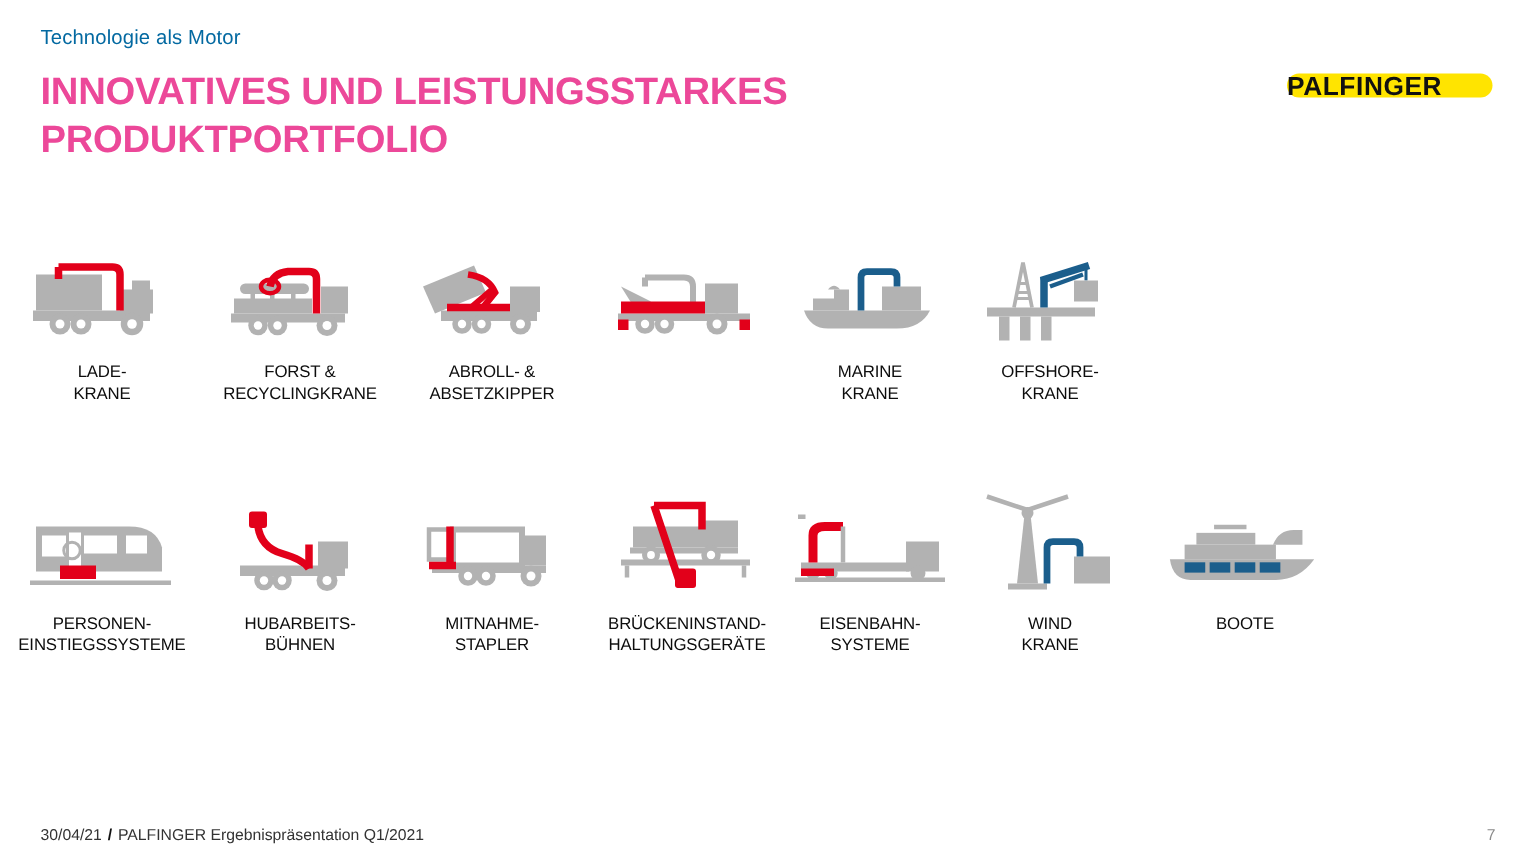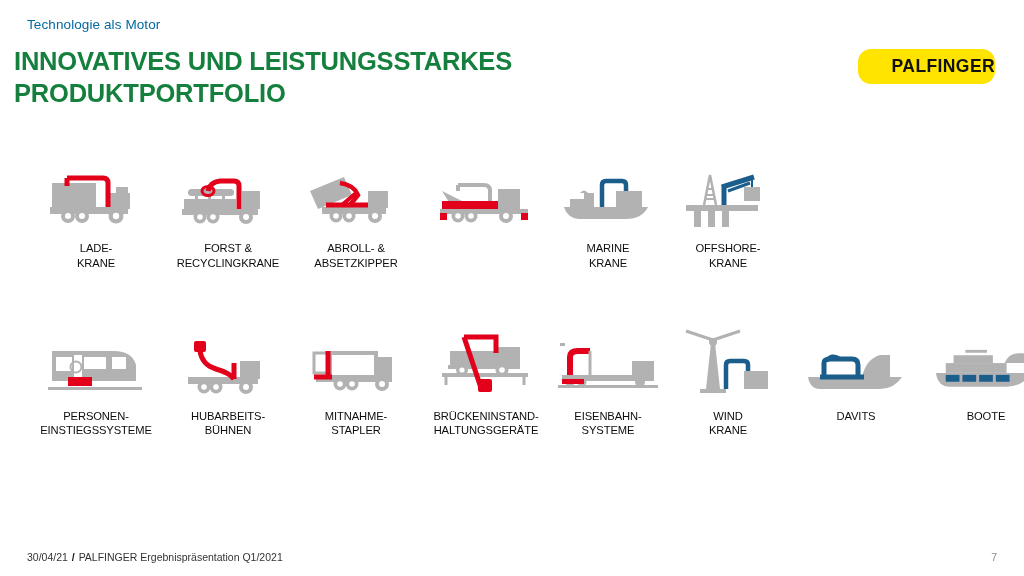"INNOVATIVES UND LEISTUNGSSTARKES" .title { color: #15803d -> #ec4899; left: 14px -> 27px }
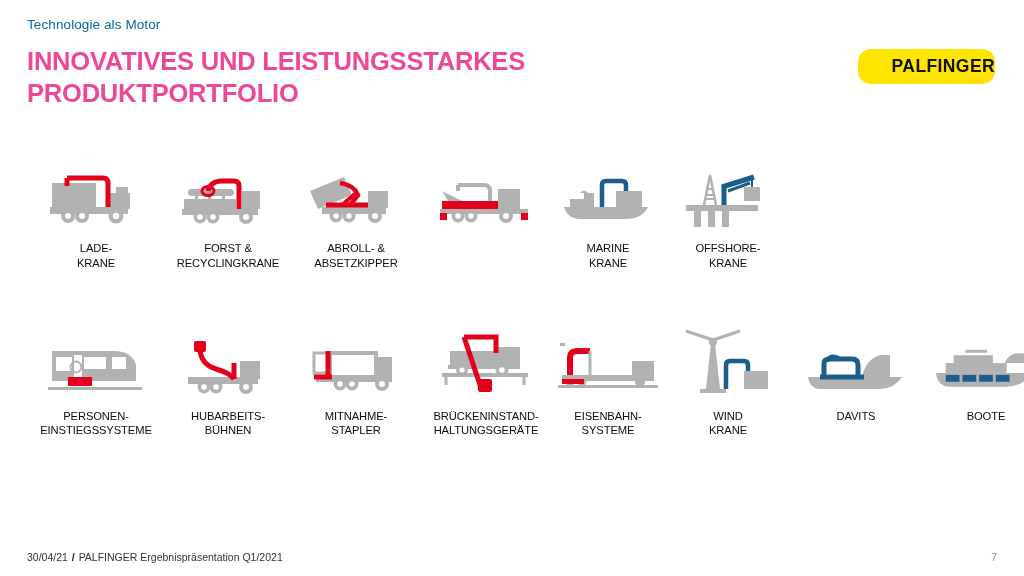"PALFINGER" .logo { height: 35px -> 16px; justify-content: flex-end -> flex-start }
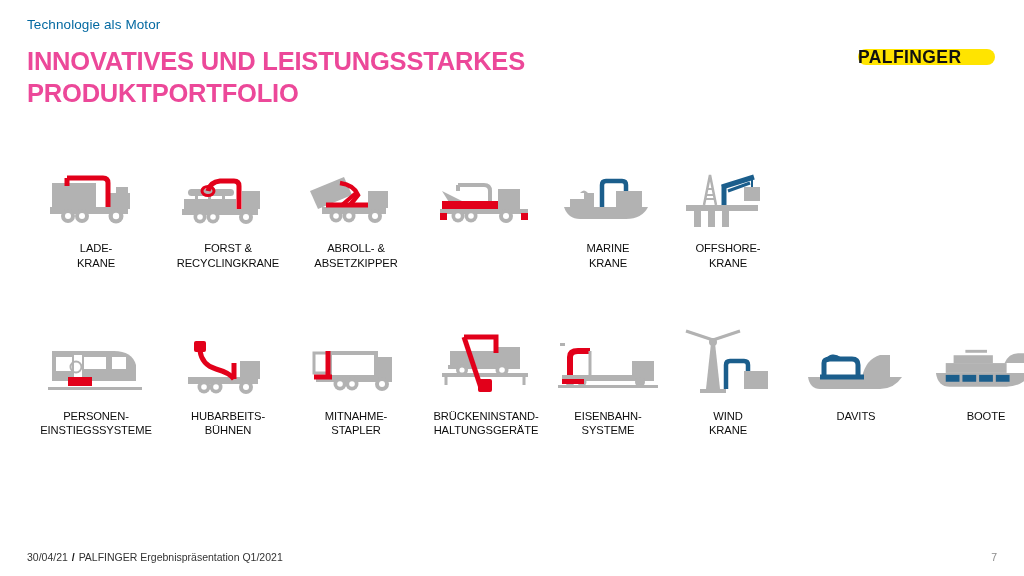"LADE-" .grid { padding-left: 28px -> none }
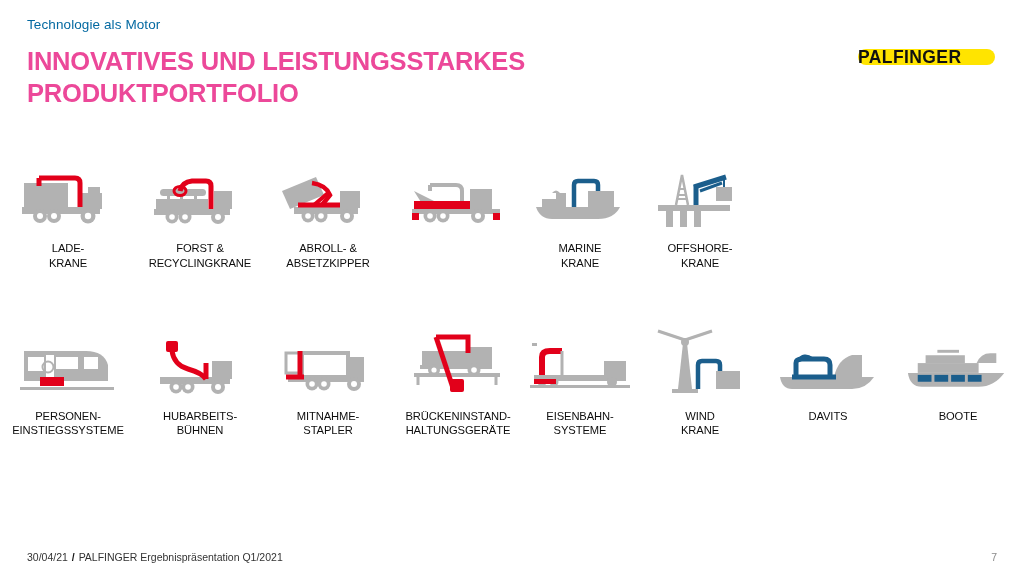"DAVITS" div.cell { html: <div> <div> <svg> <path></path> <path></path> <path></path> <path></path> <path></path> </svg> </div> <div>DAVITS</div> </div> -> none }
